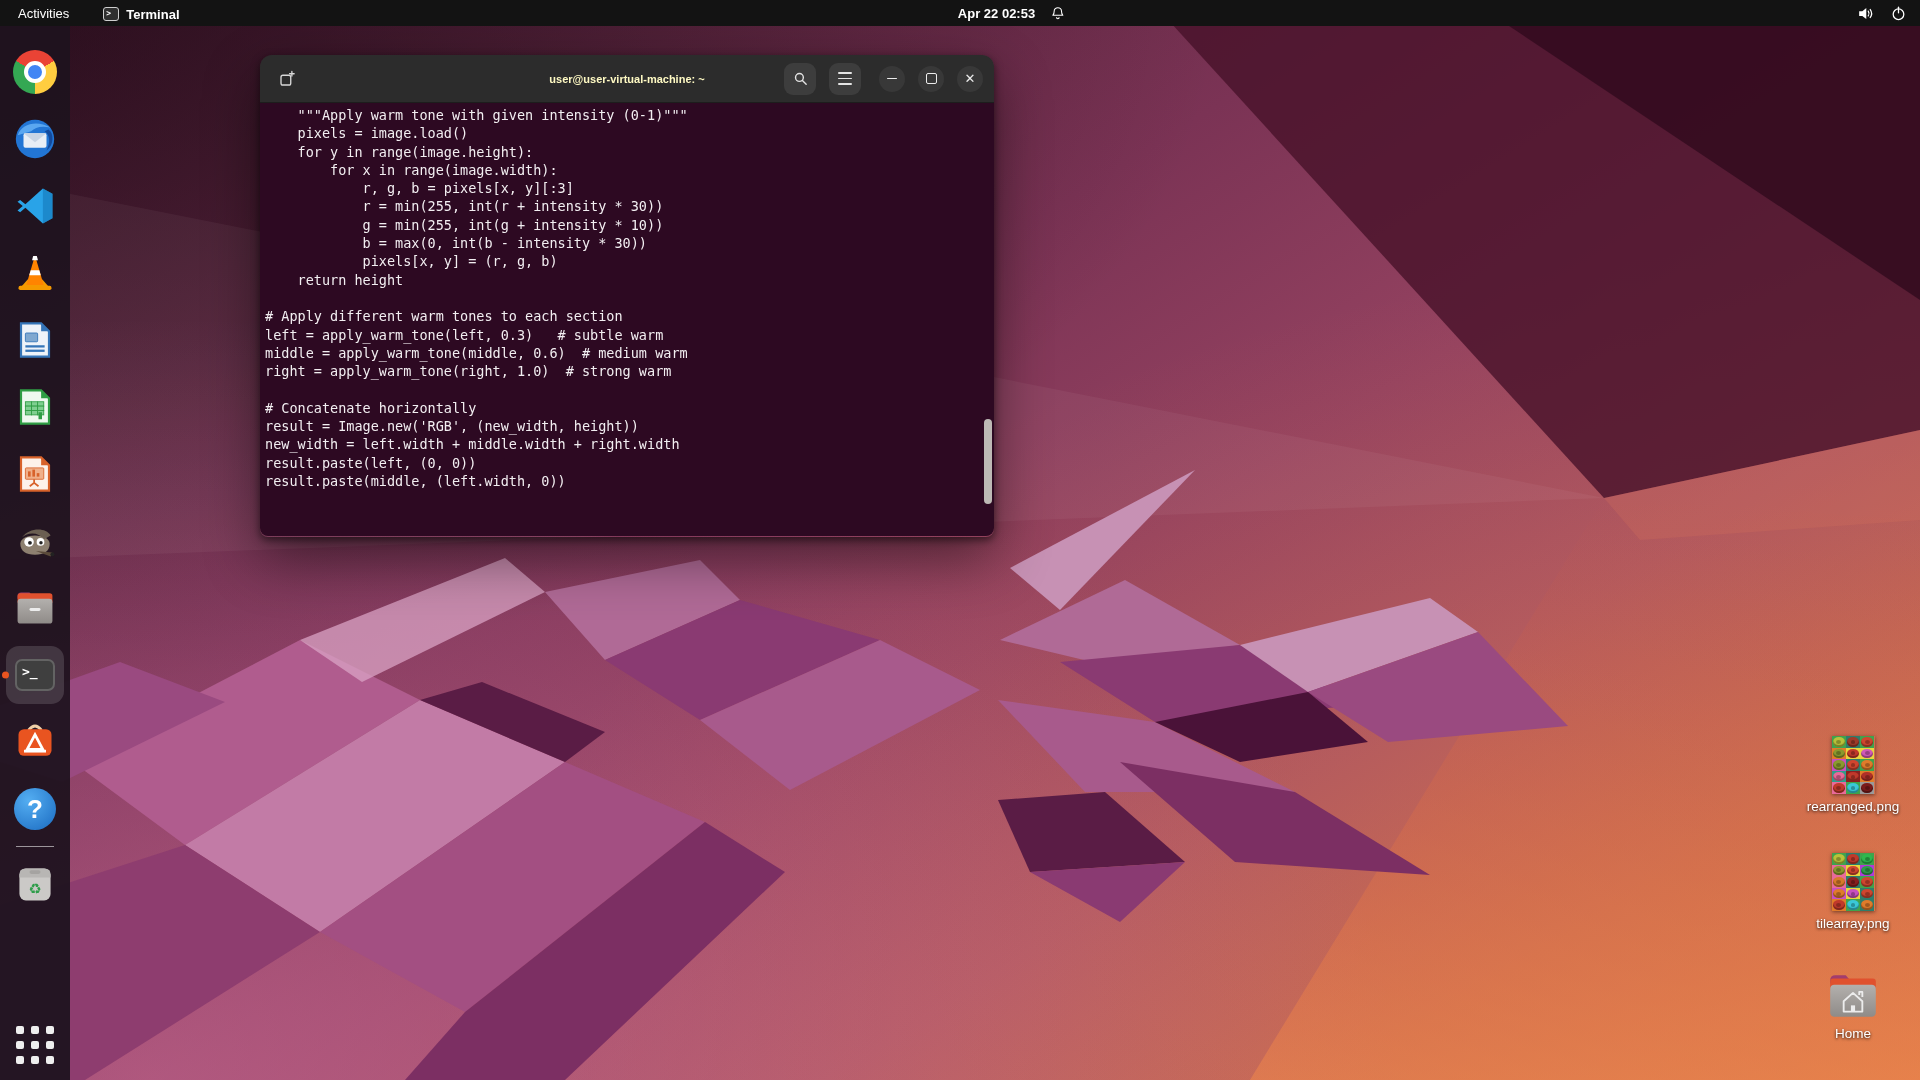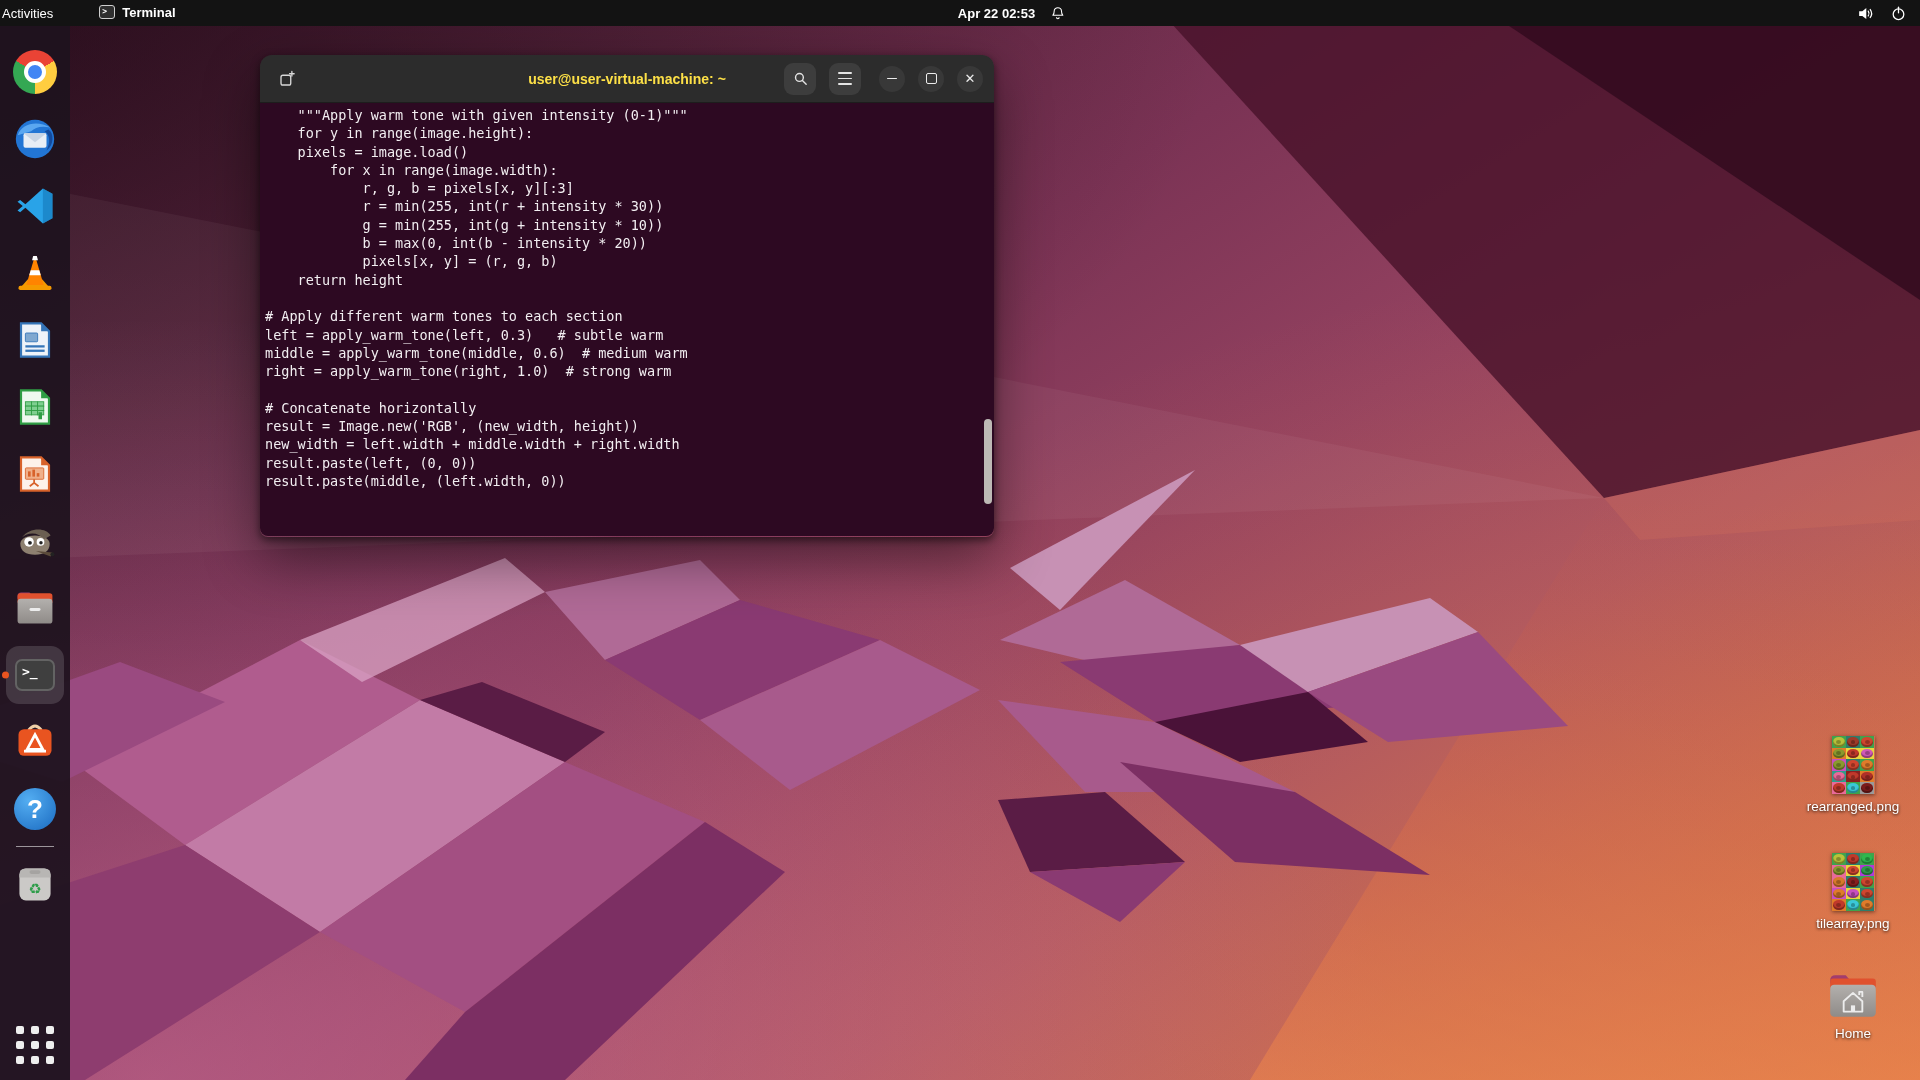"Activities" .tb-left { align-items: flex-start -> flex-end; gap: 44px -> 32px; padding-left: none -> 16px }
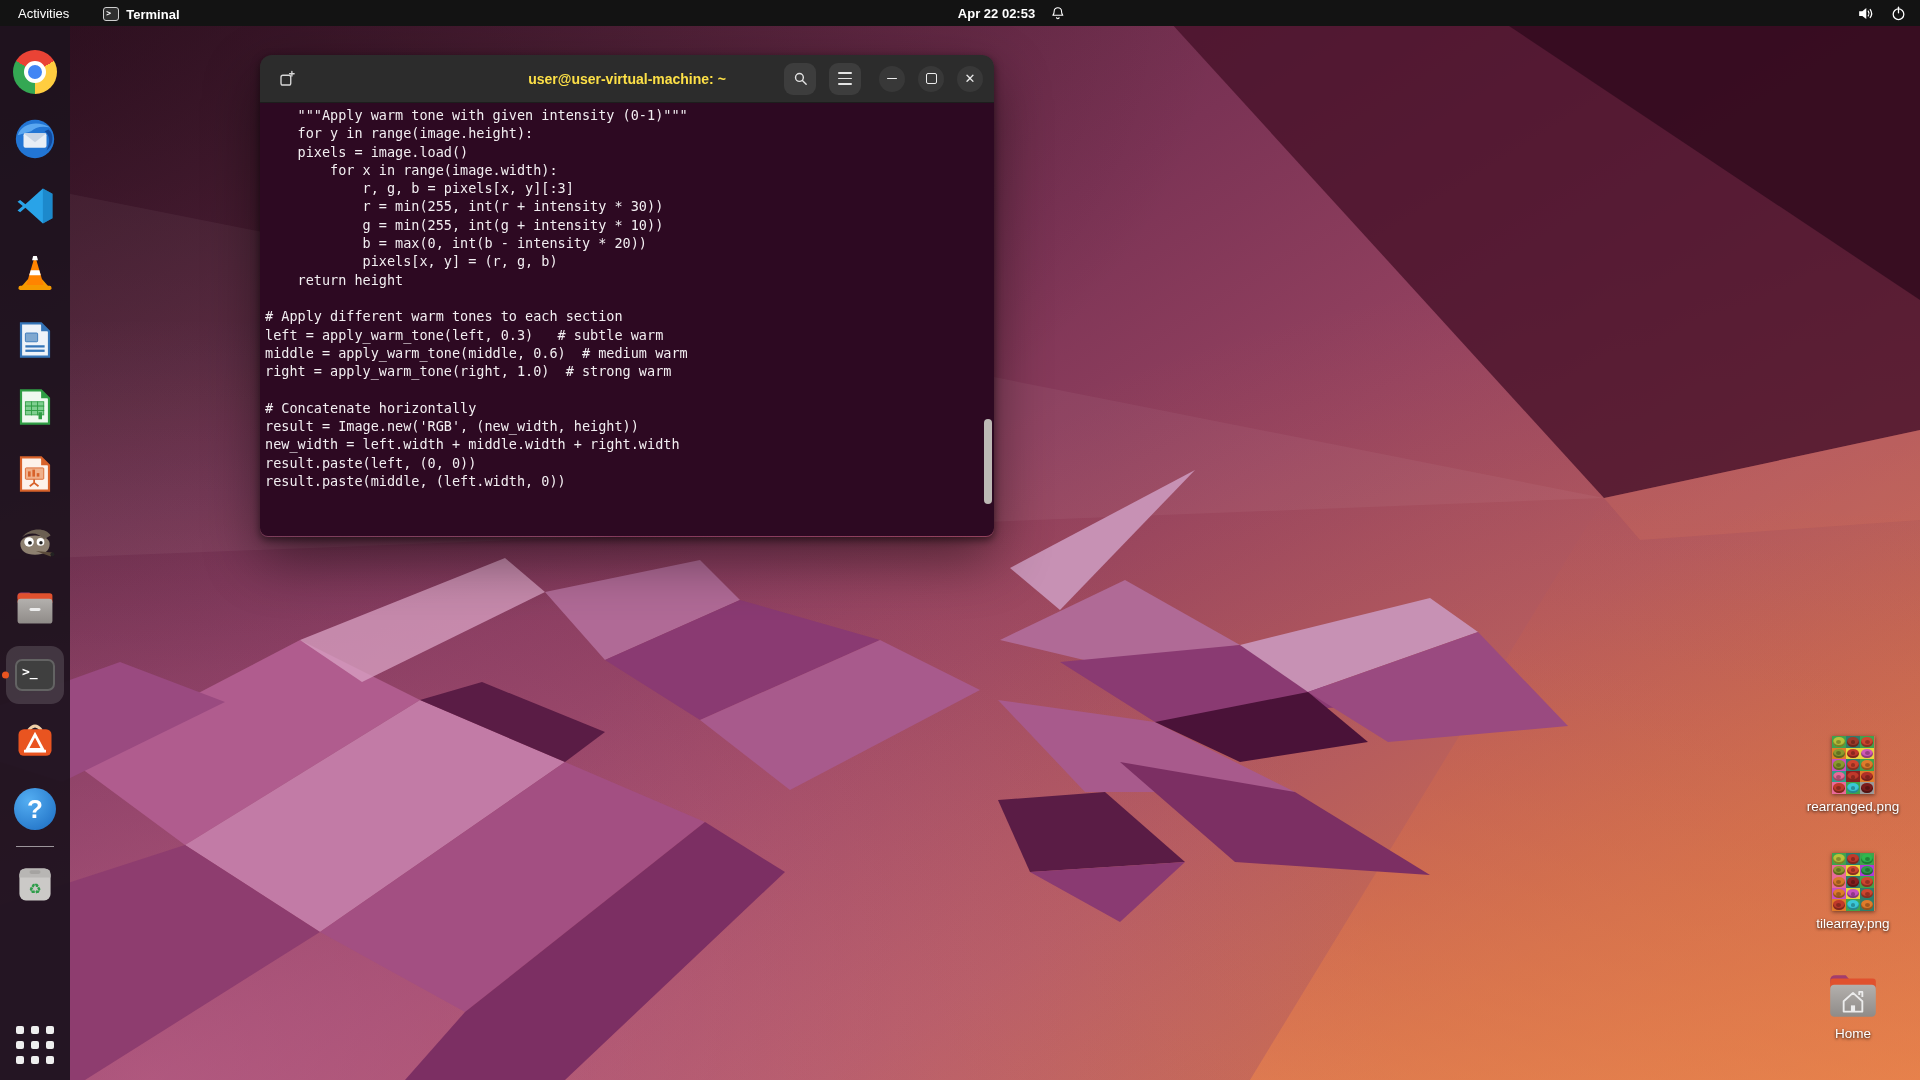"user@user-virtual-machine: ~" .win-title { color: #fde047 -> #fef9c3; font-size: 14px -> 11px }
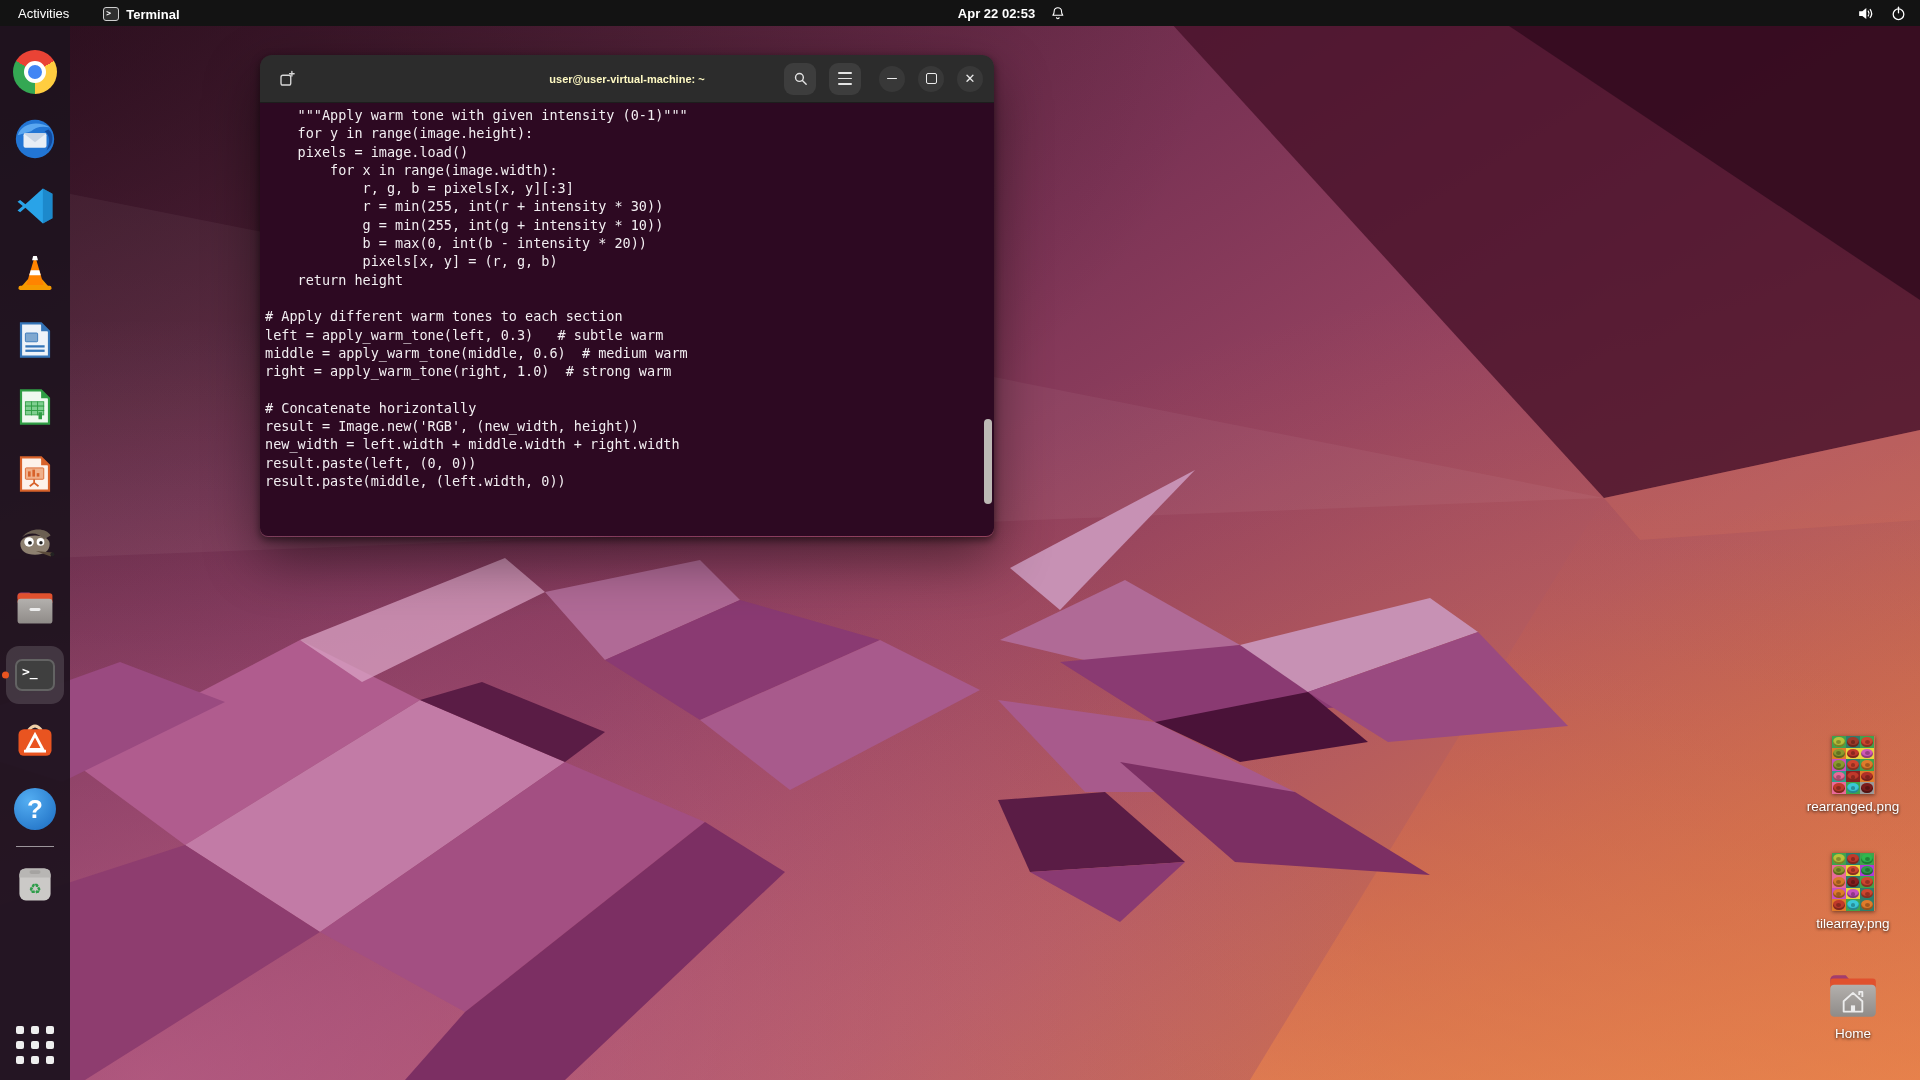"for y in range(image.height):" div.code-line { order: before "pixels = image.load()" -> after "pixels = image.load()" }
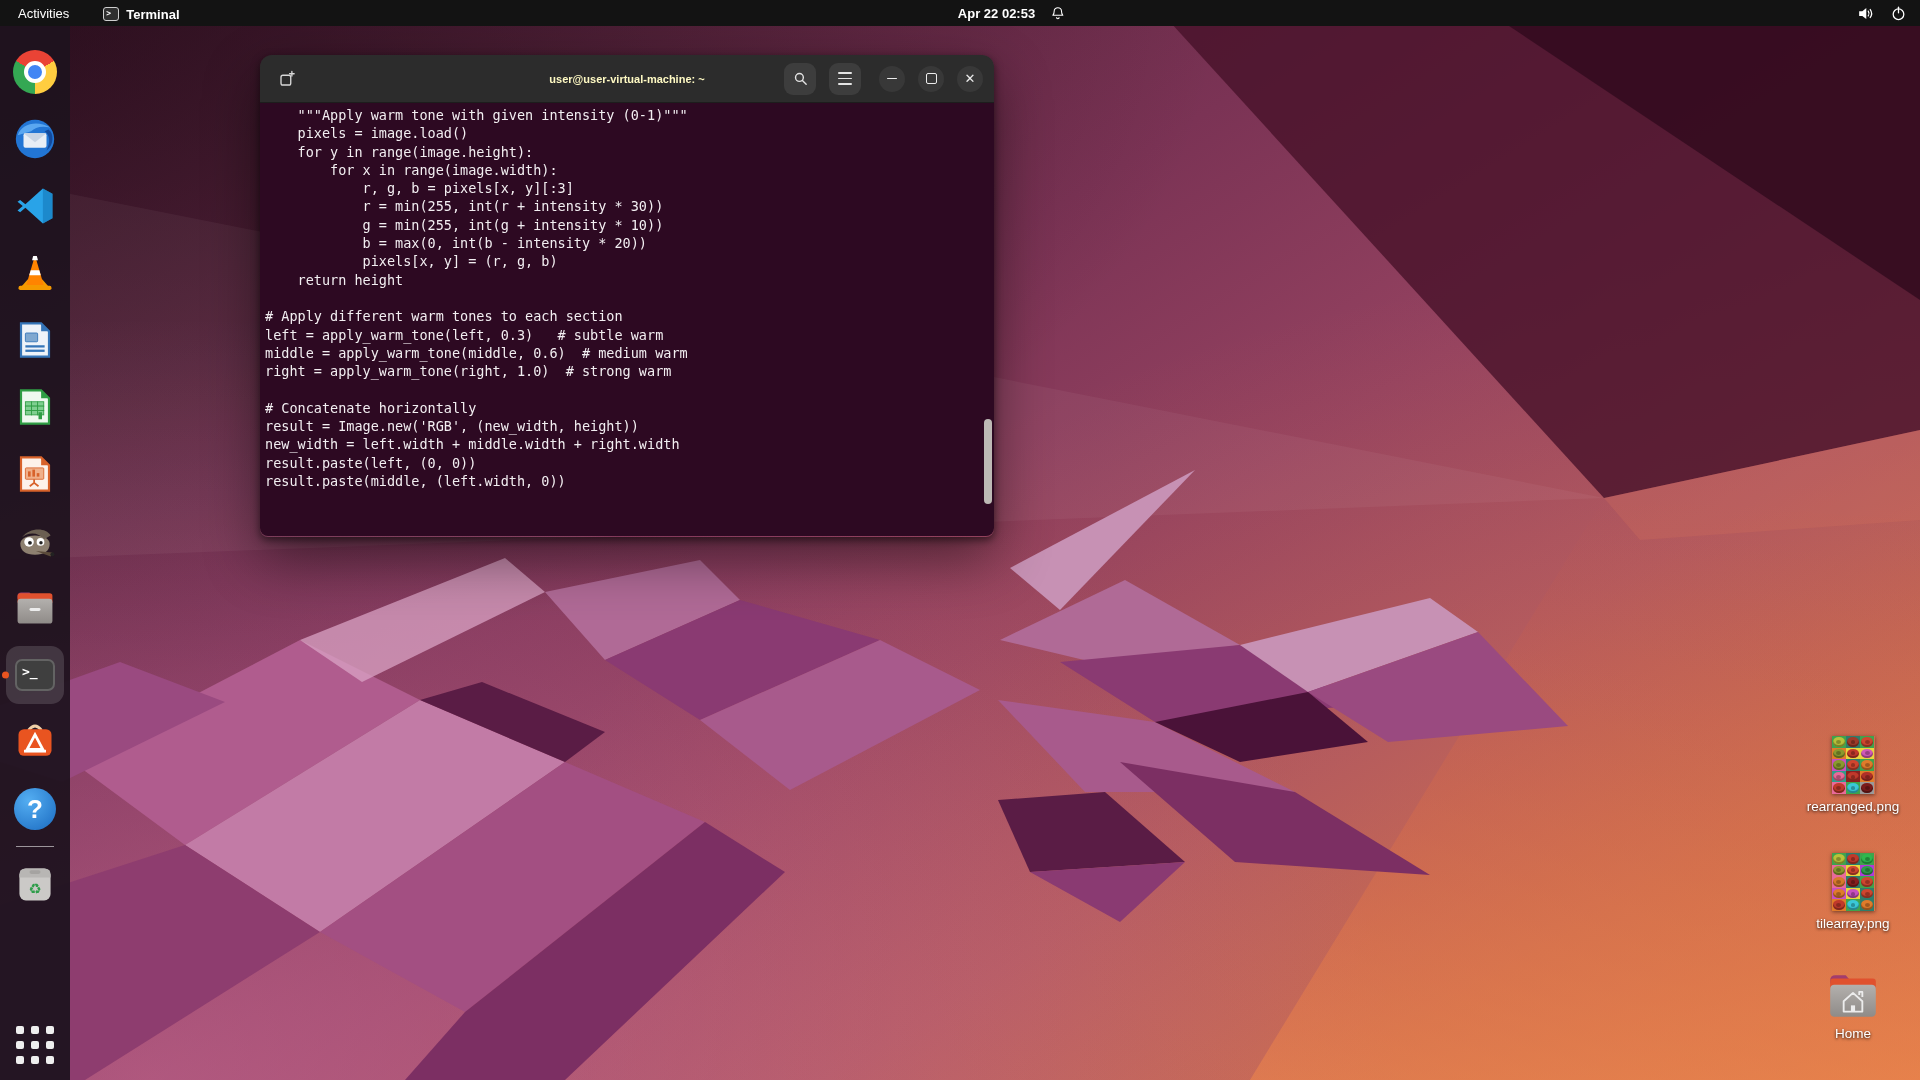"b = max(0, int(b -" div.code-line { text: 20 -> 30 }
